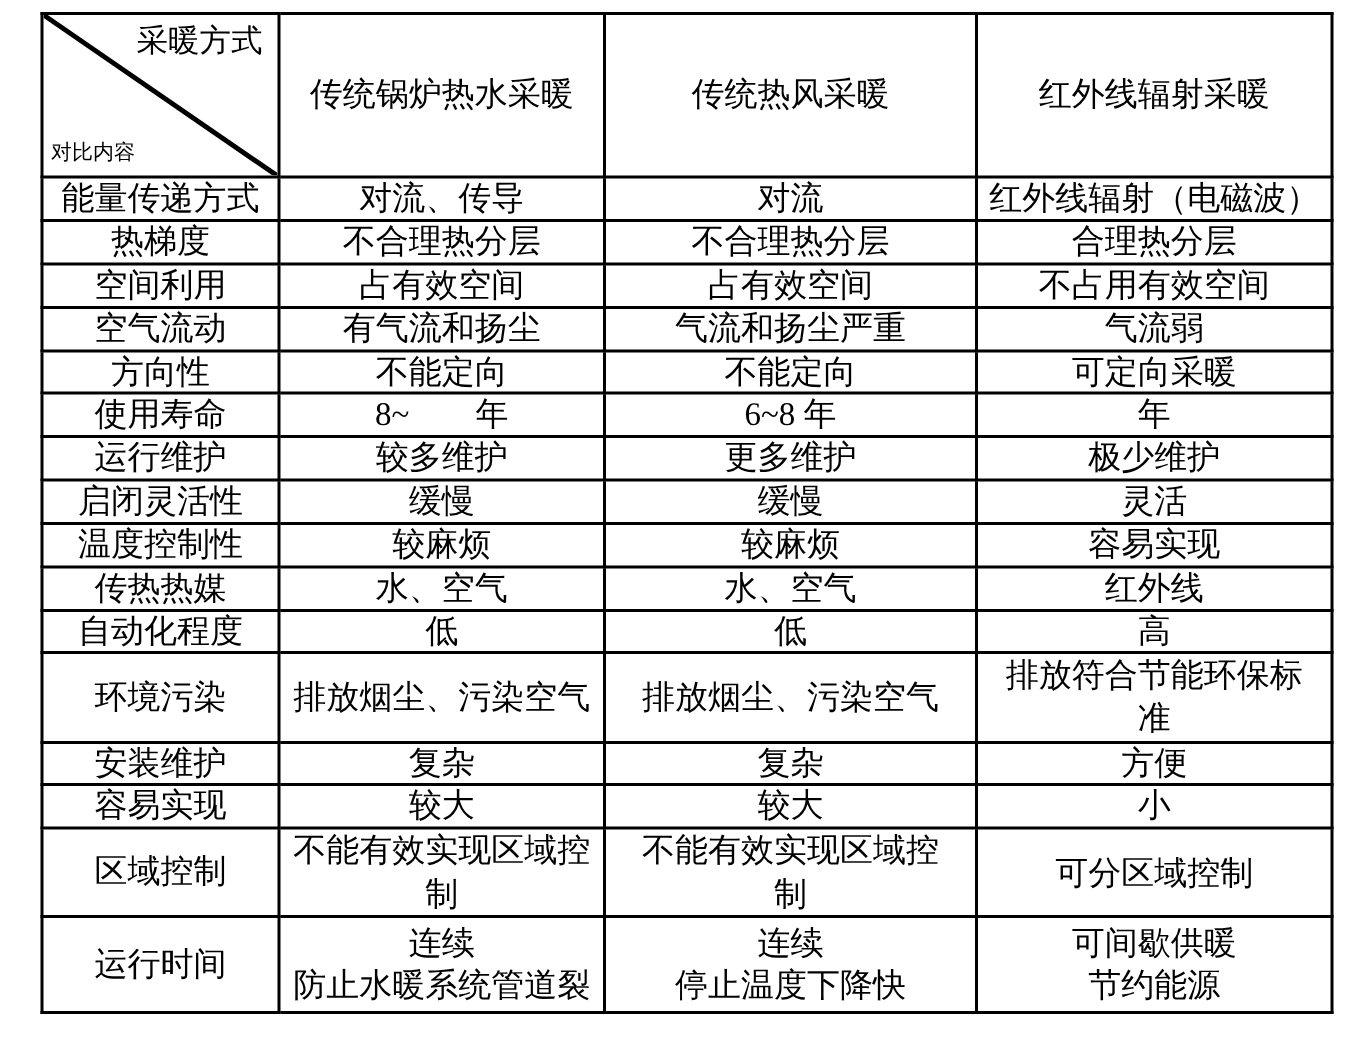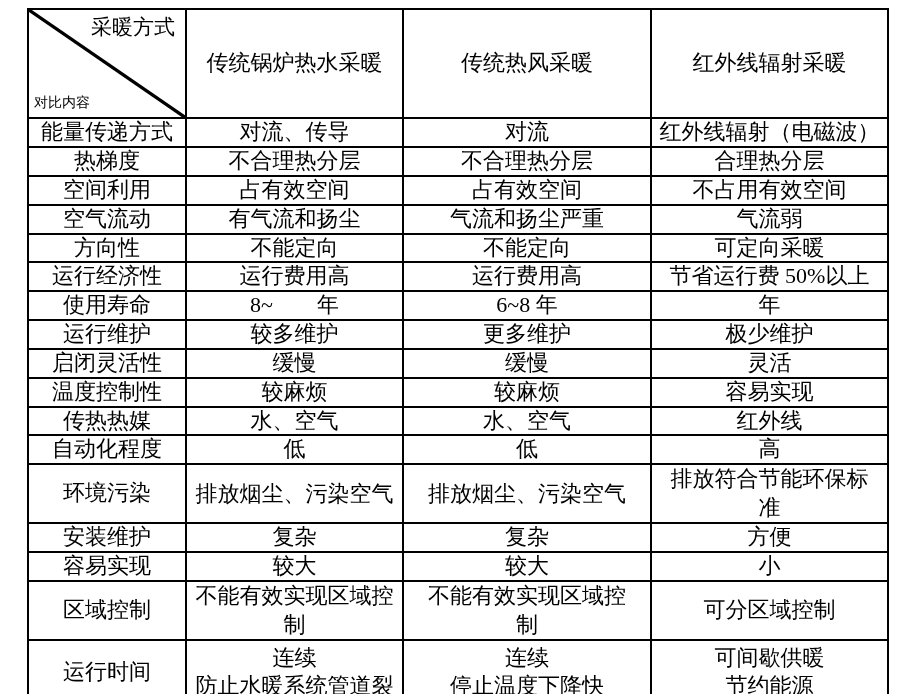"运行经济性" tr { html: <tr> <th>运行经济性</th> <td>运行费用高</td> <td>运行费用高</td> <td>节省运行费 50%以上</td> </tr> -> none }
